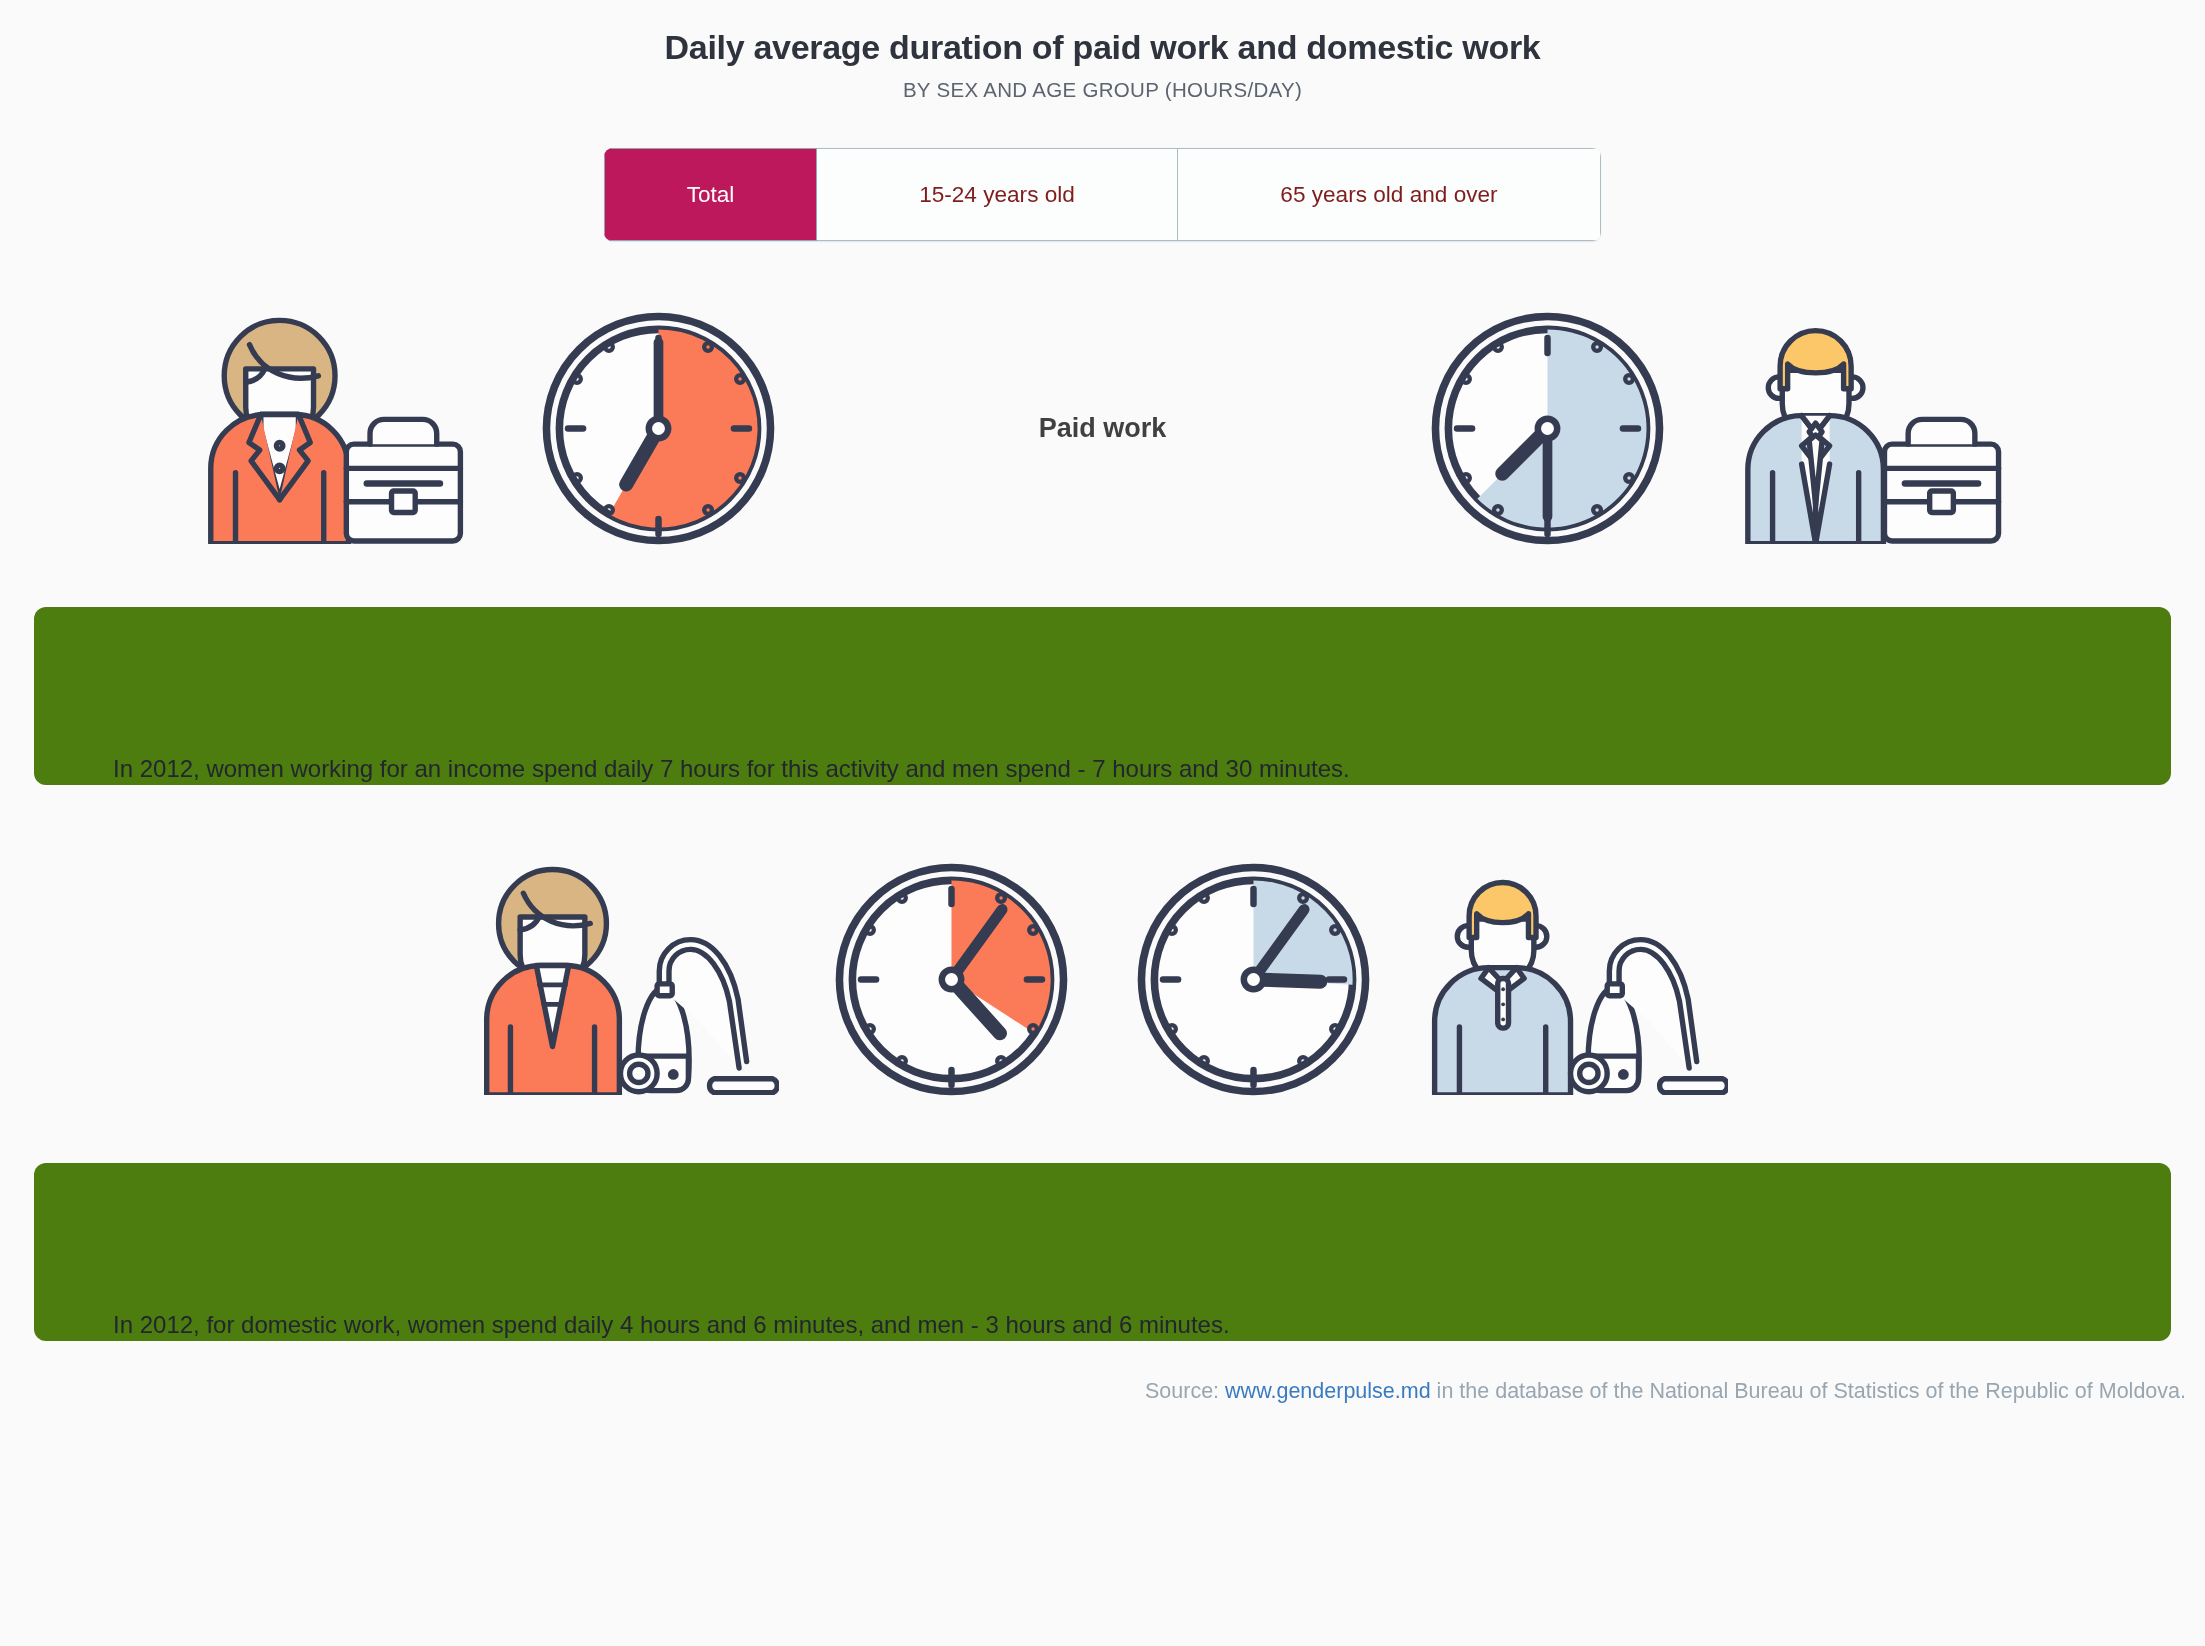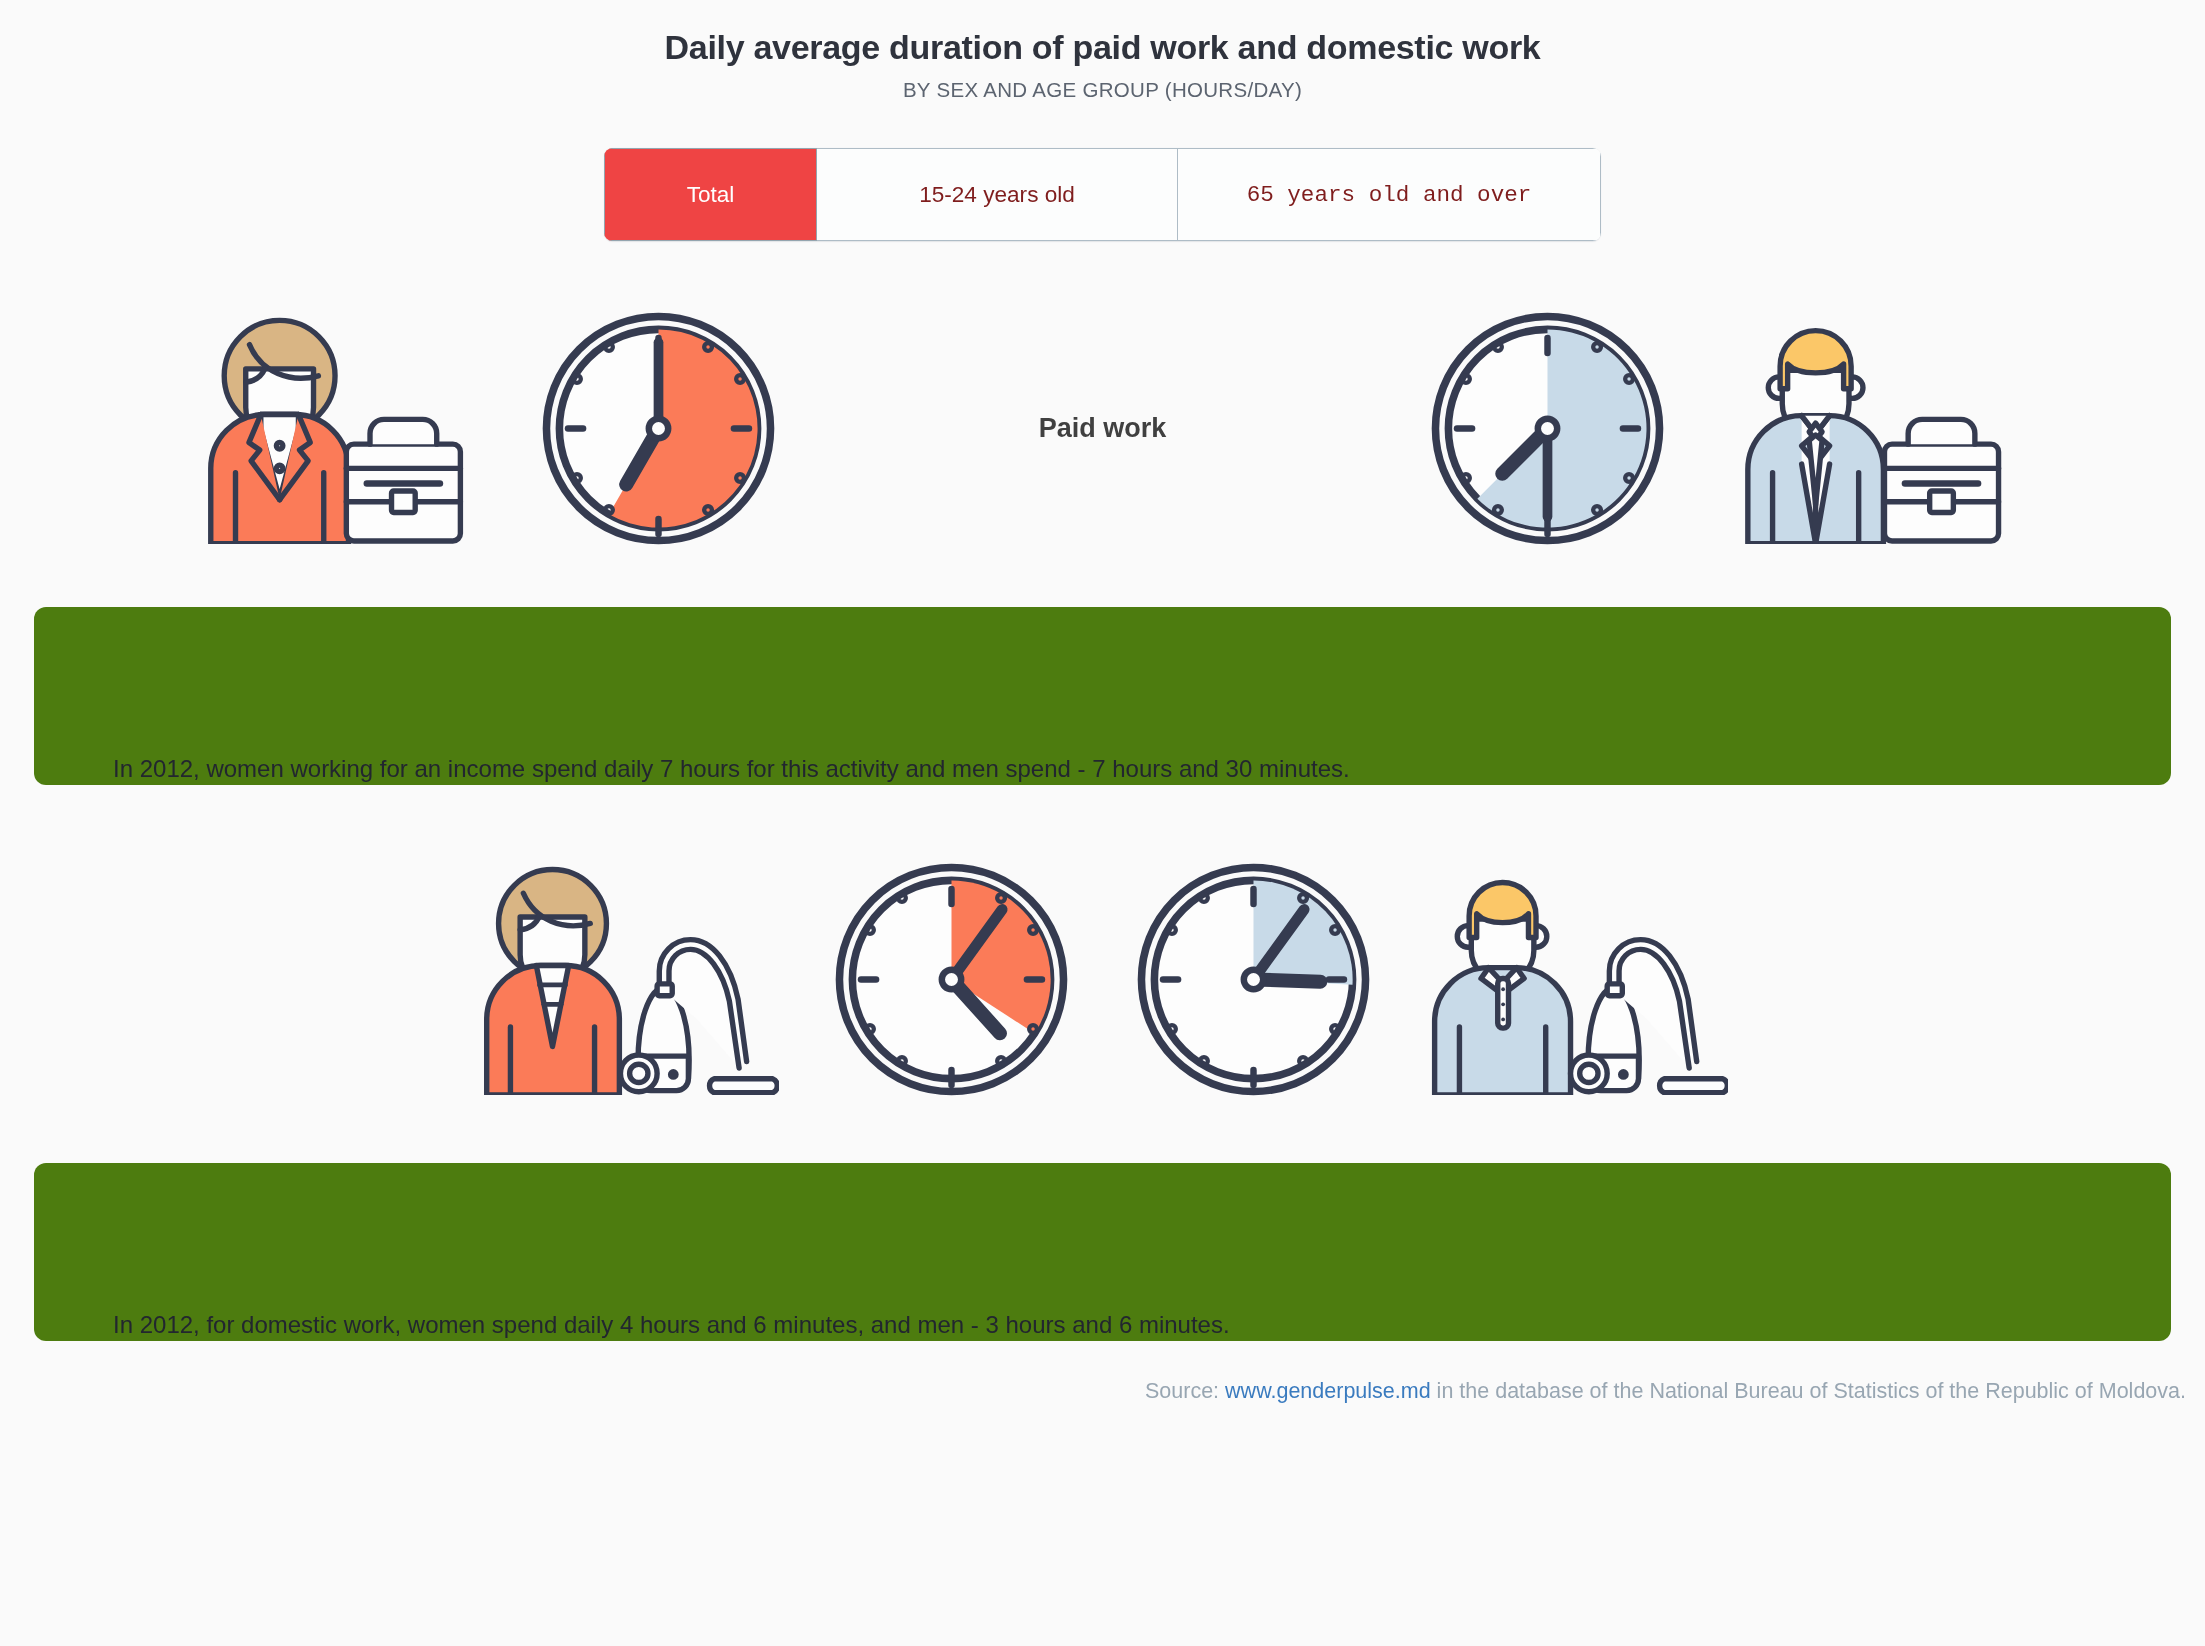"Total" .tab.active { background: #ef4444 -> #be185d }
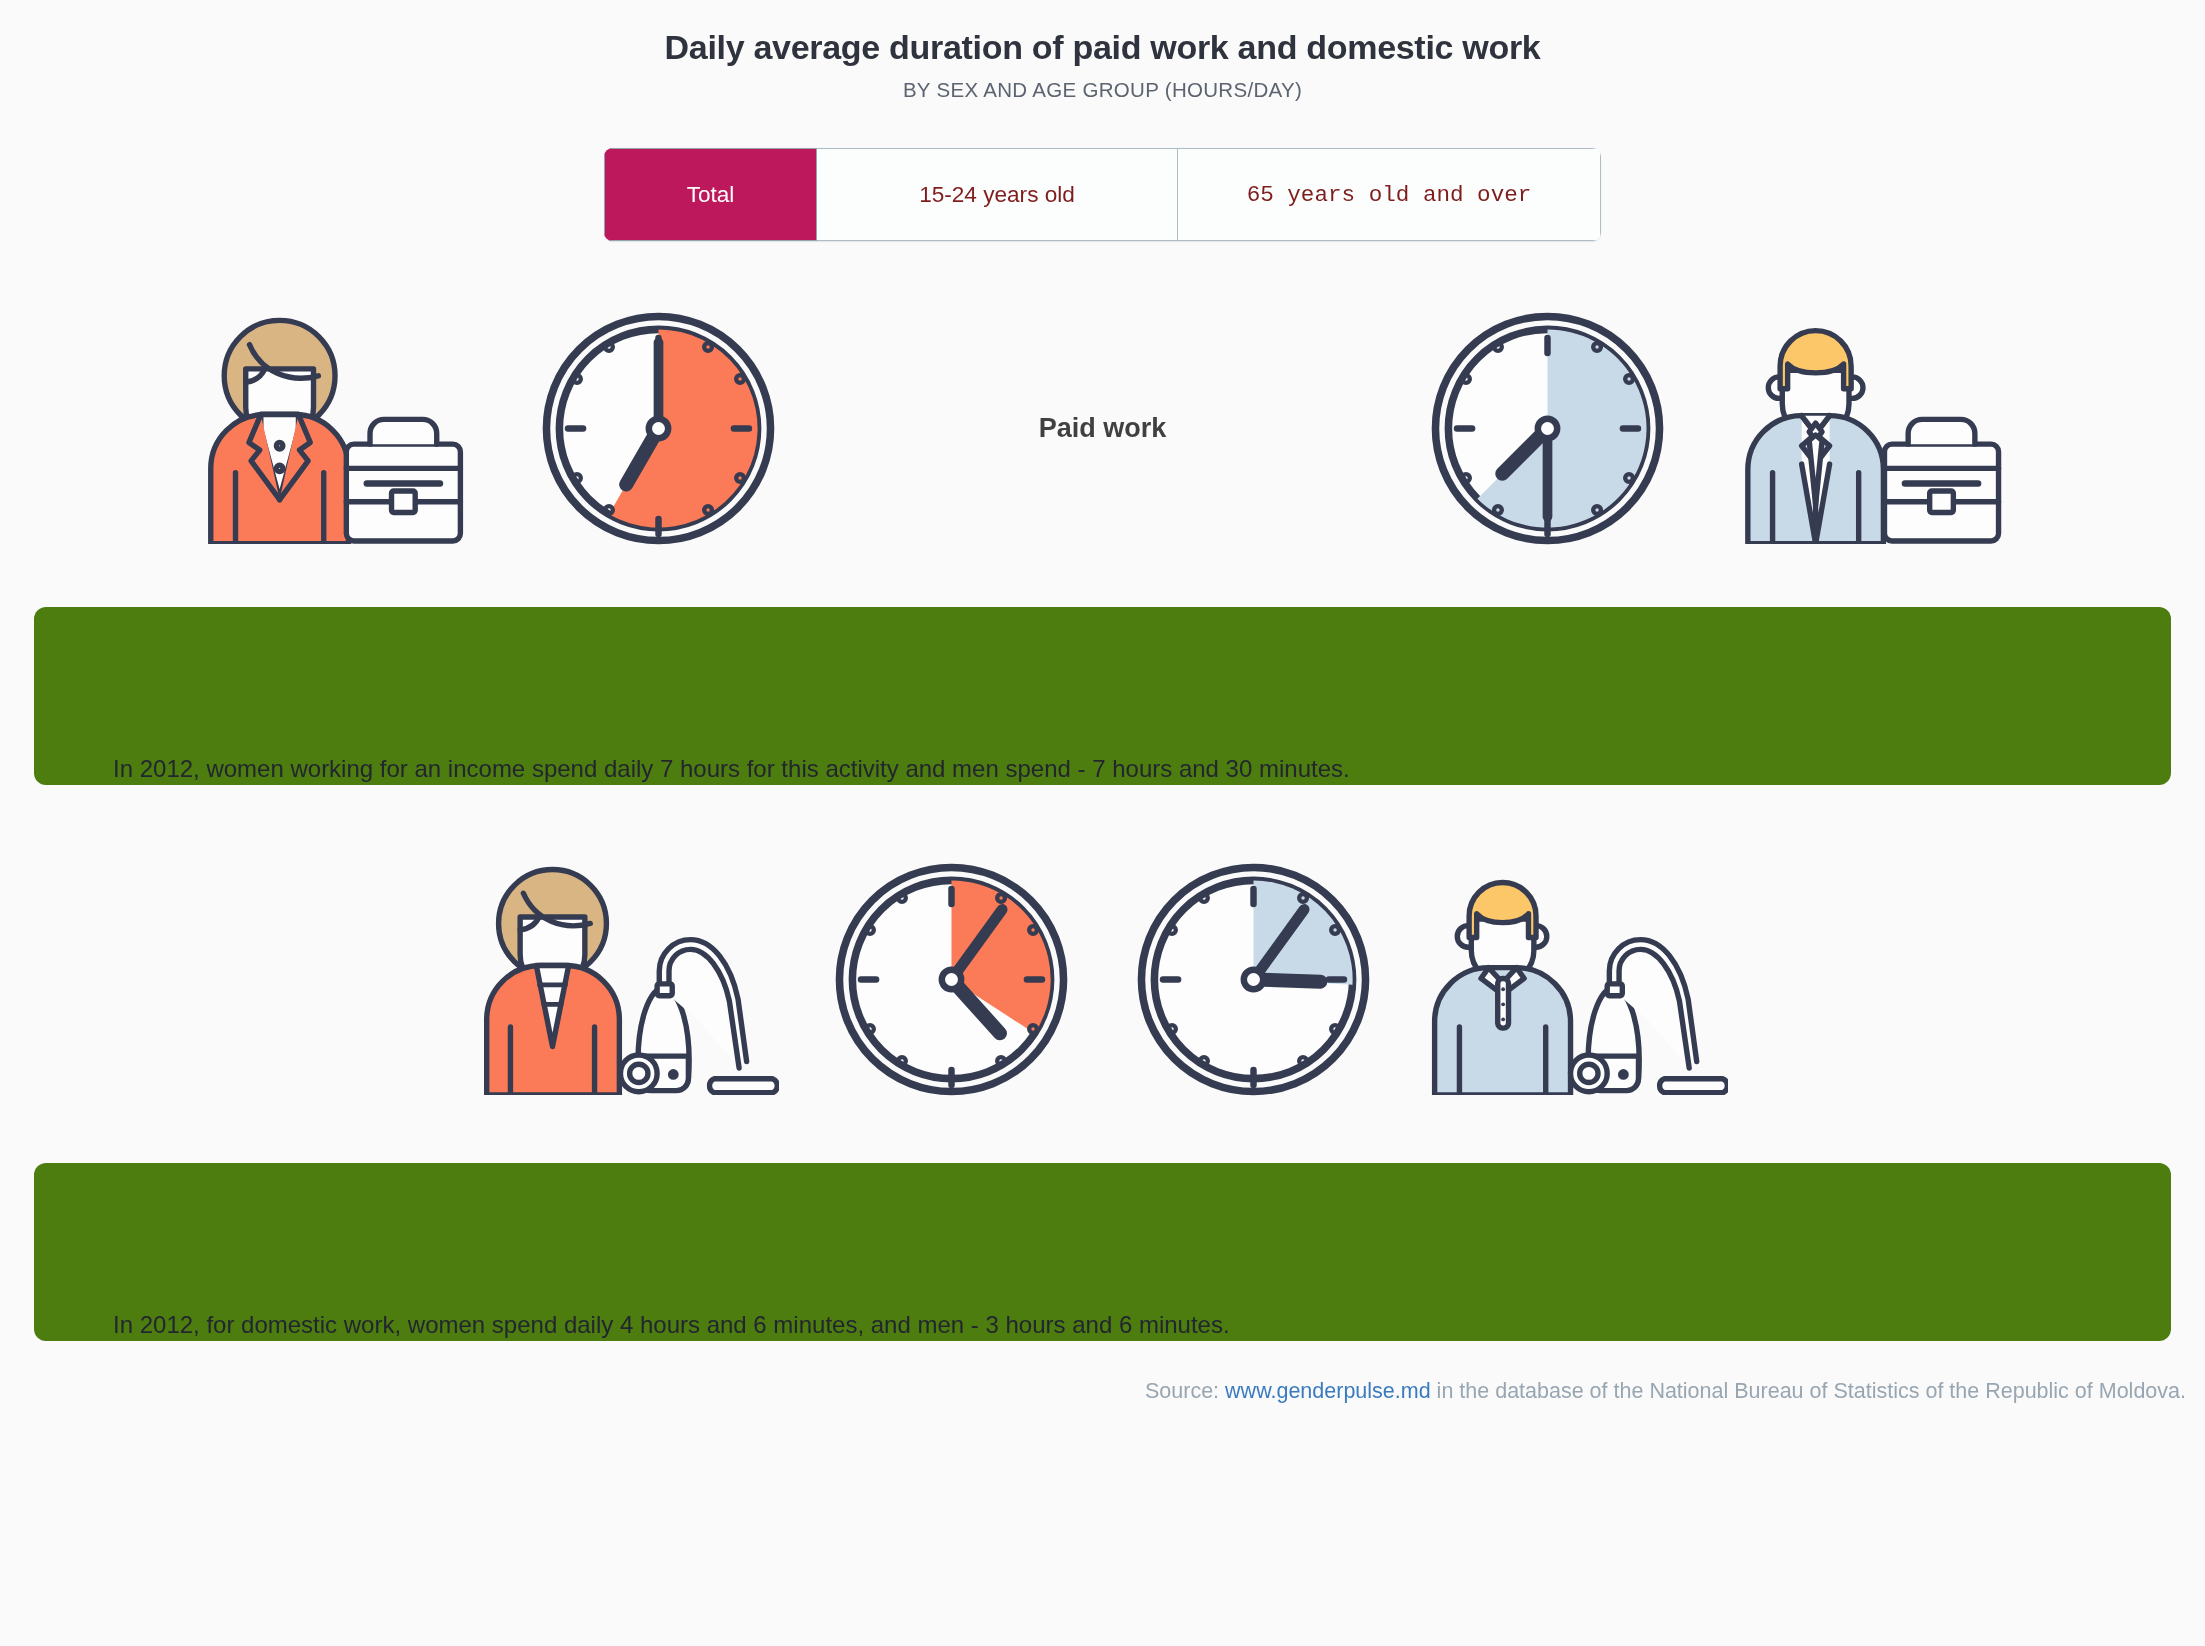"65 years old and over" .tab-65 { font-family: Liberation Mono, monospace -> none }
